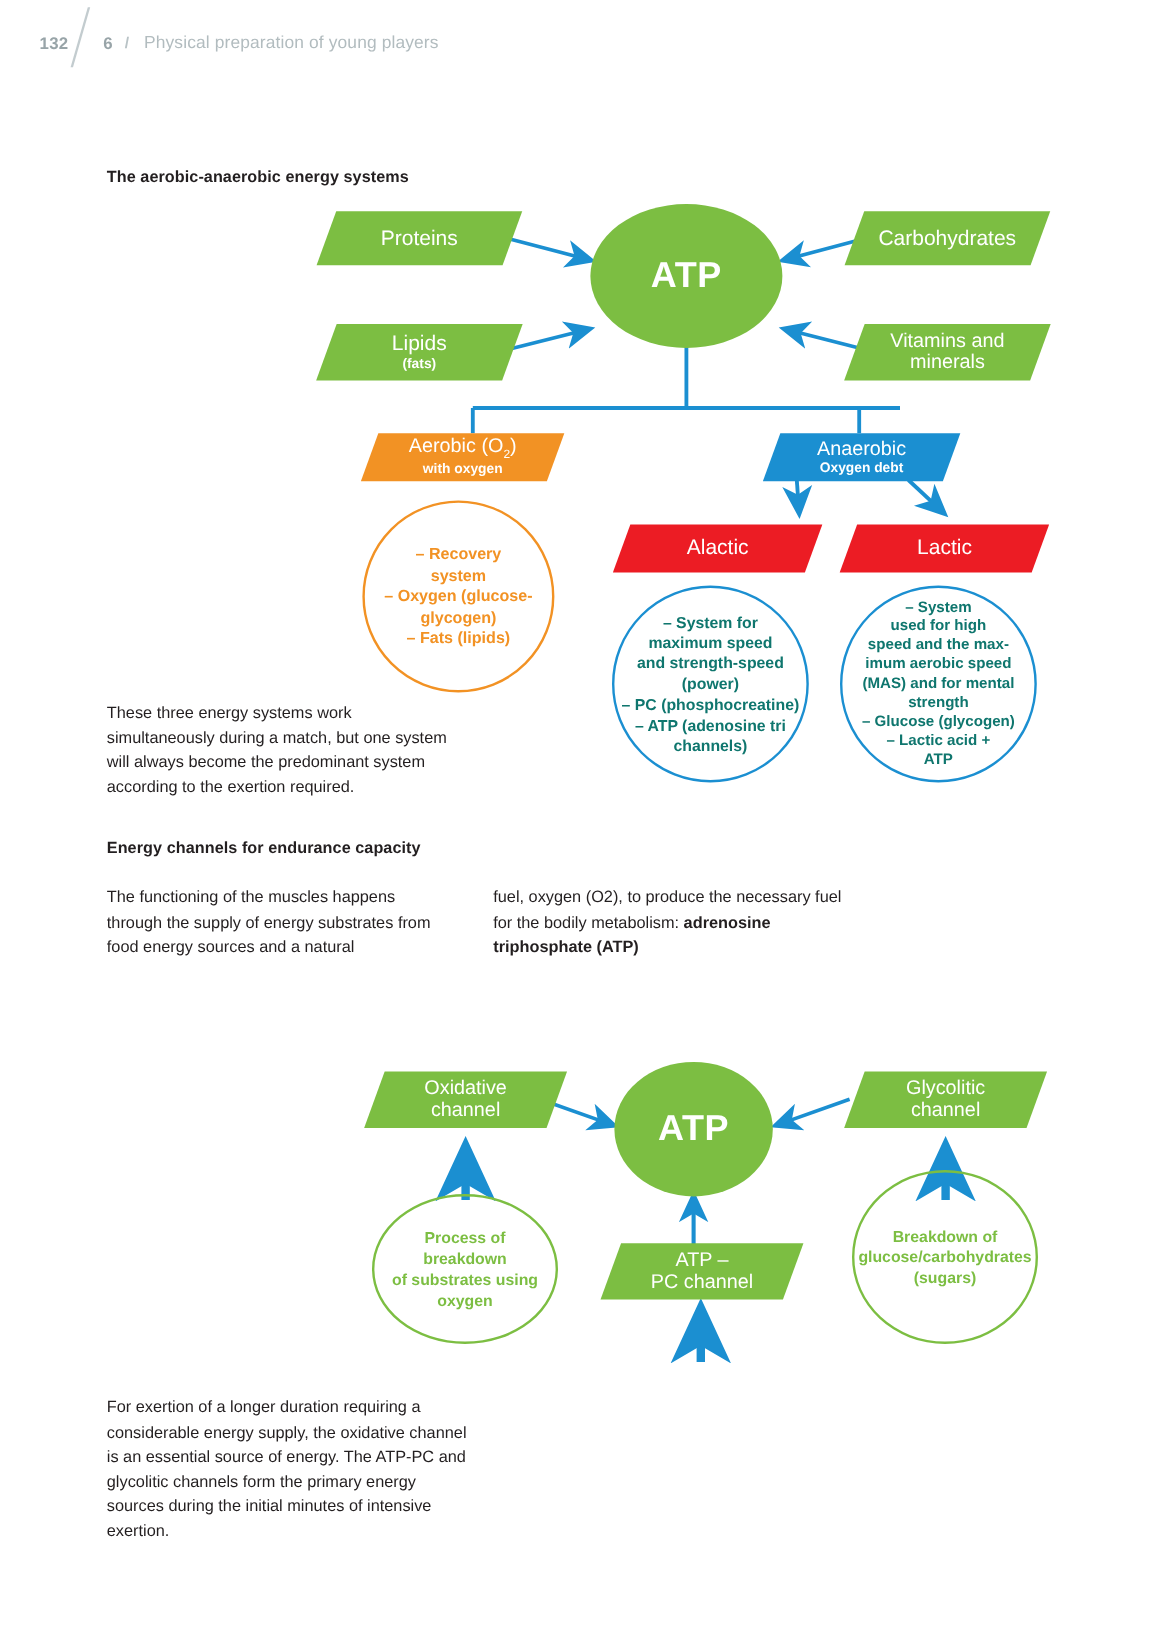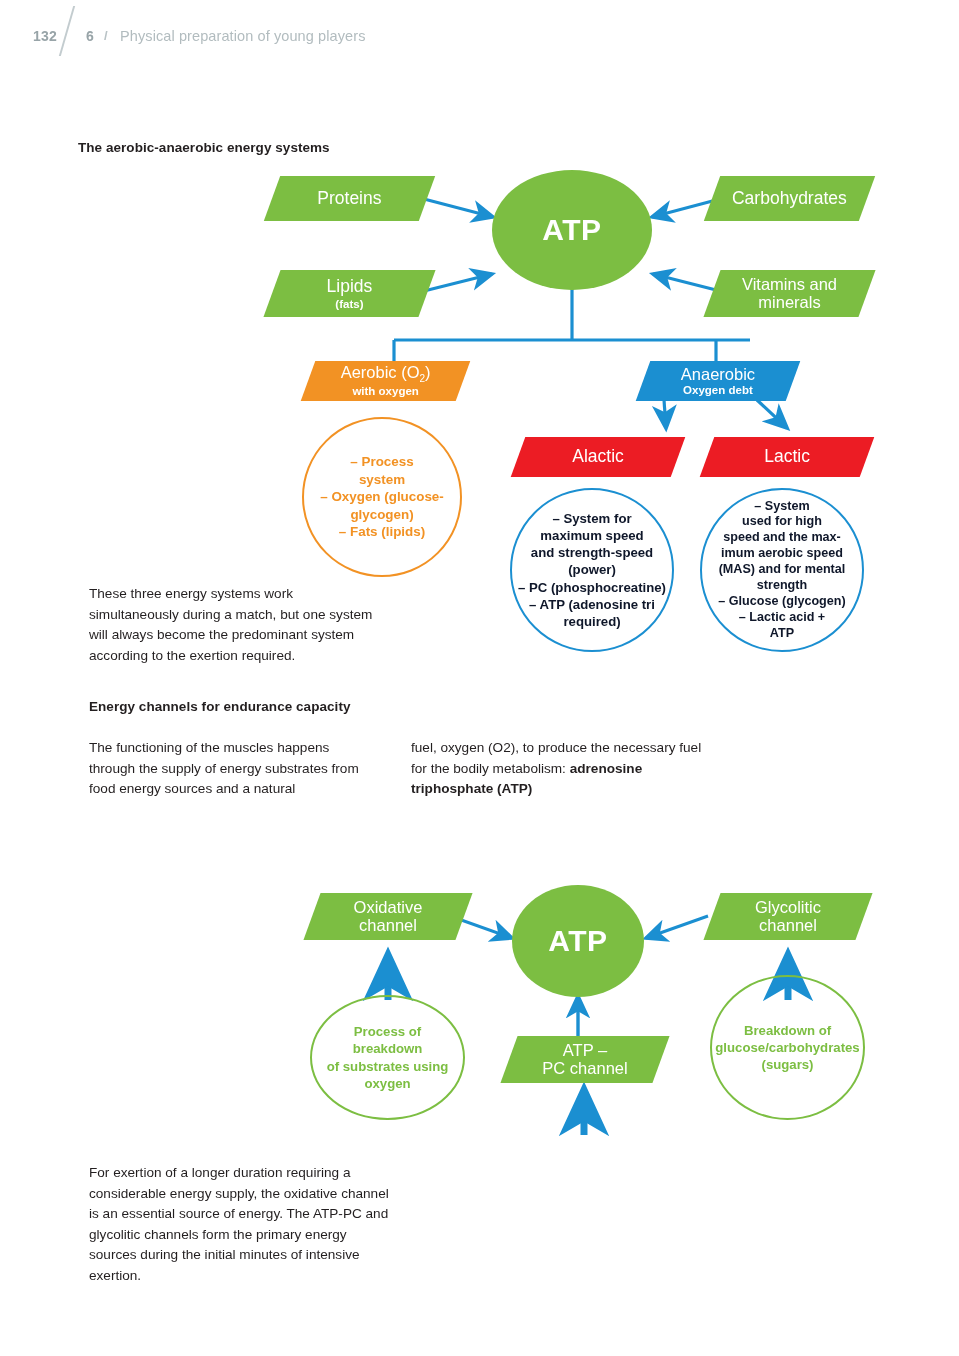"The aerobic-anaerobic energy systems" div.h-bold { left: 78px -> 89px }
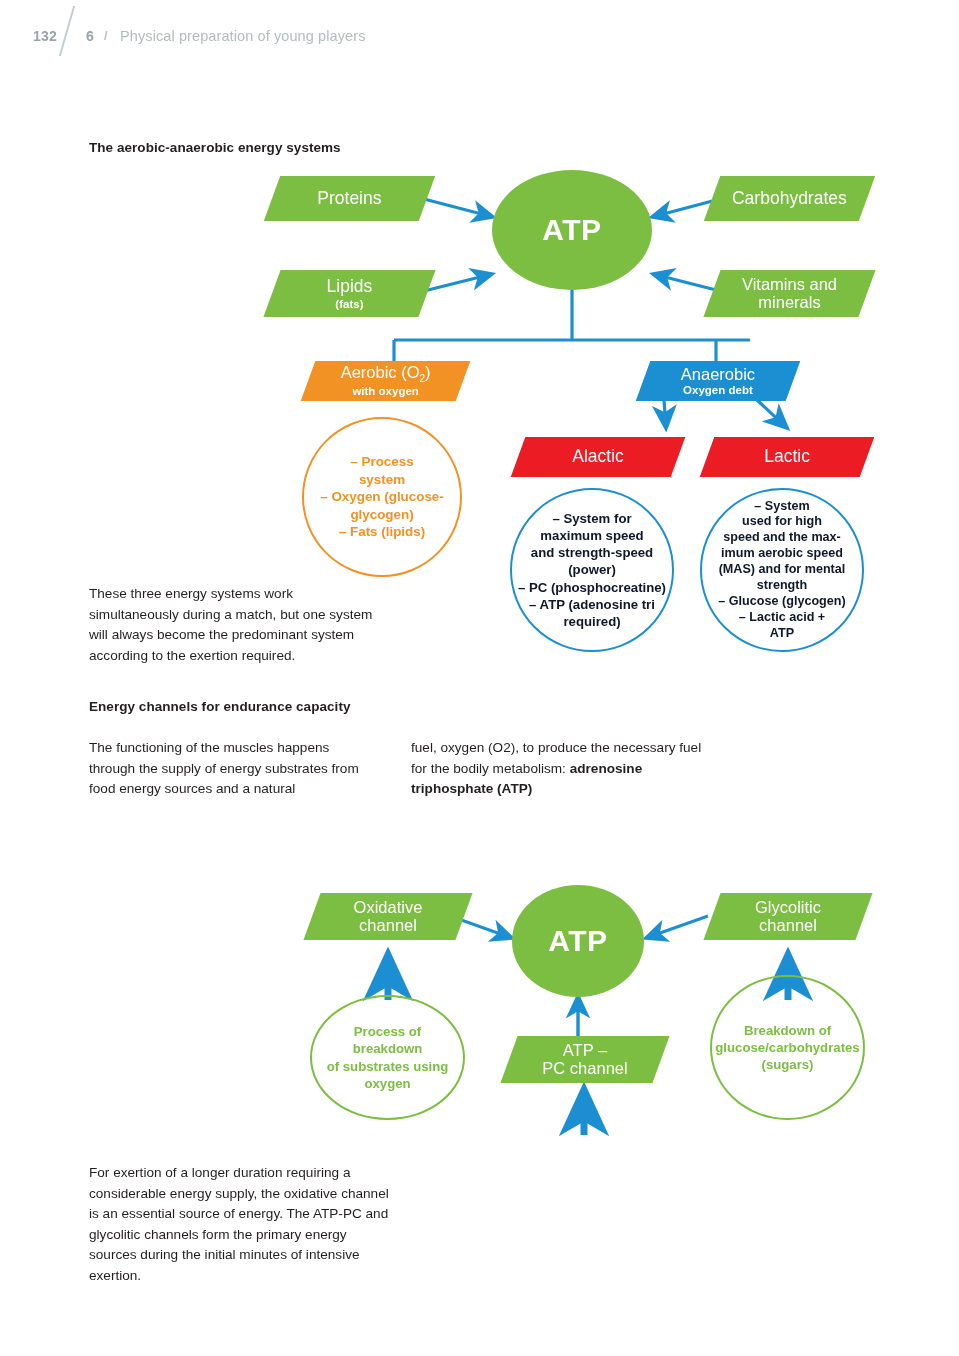"– Process" span { text: Process -> Recovery }
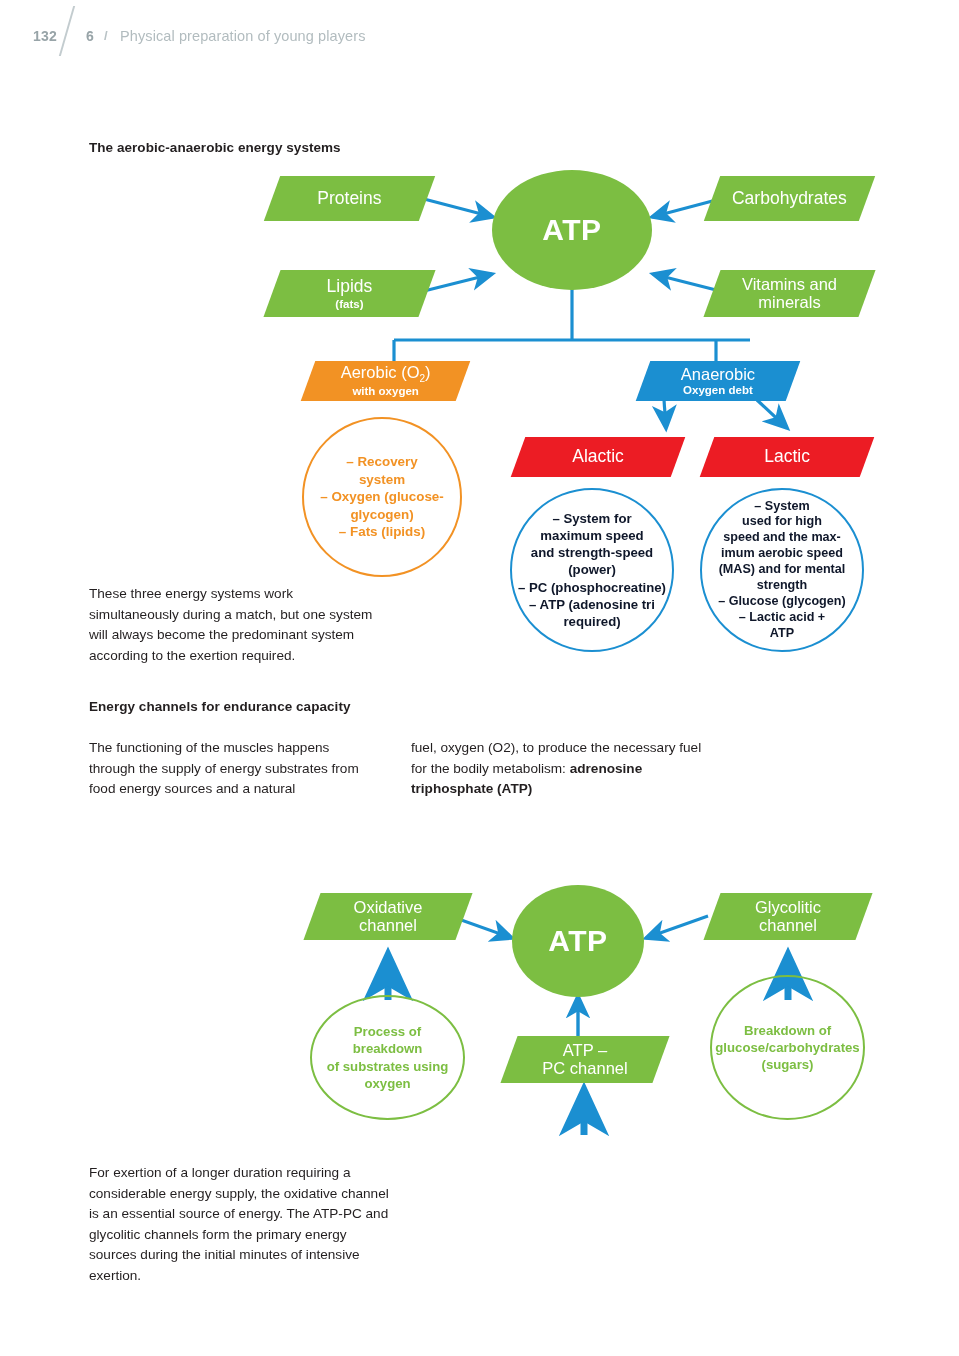"– System" .ring-blue .ring-txt { color: #0f172a -> #0f766e }
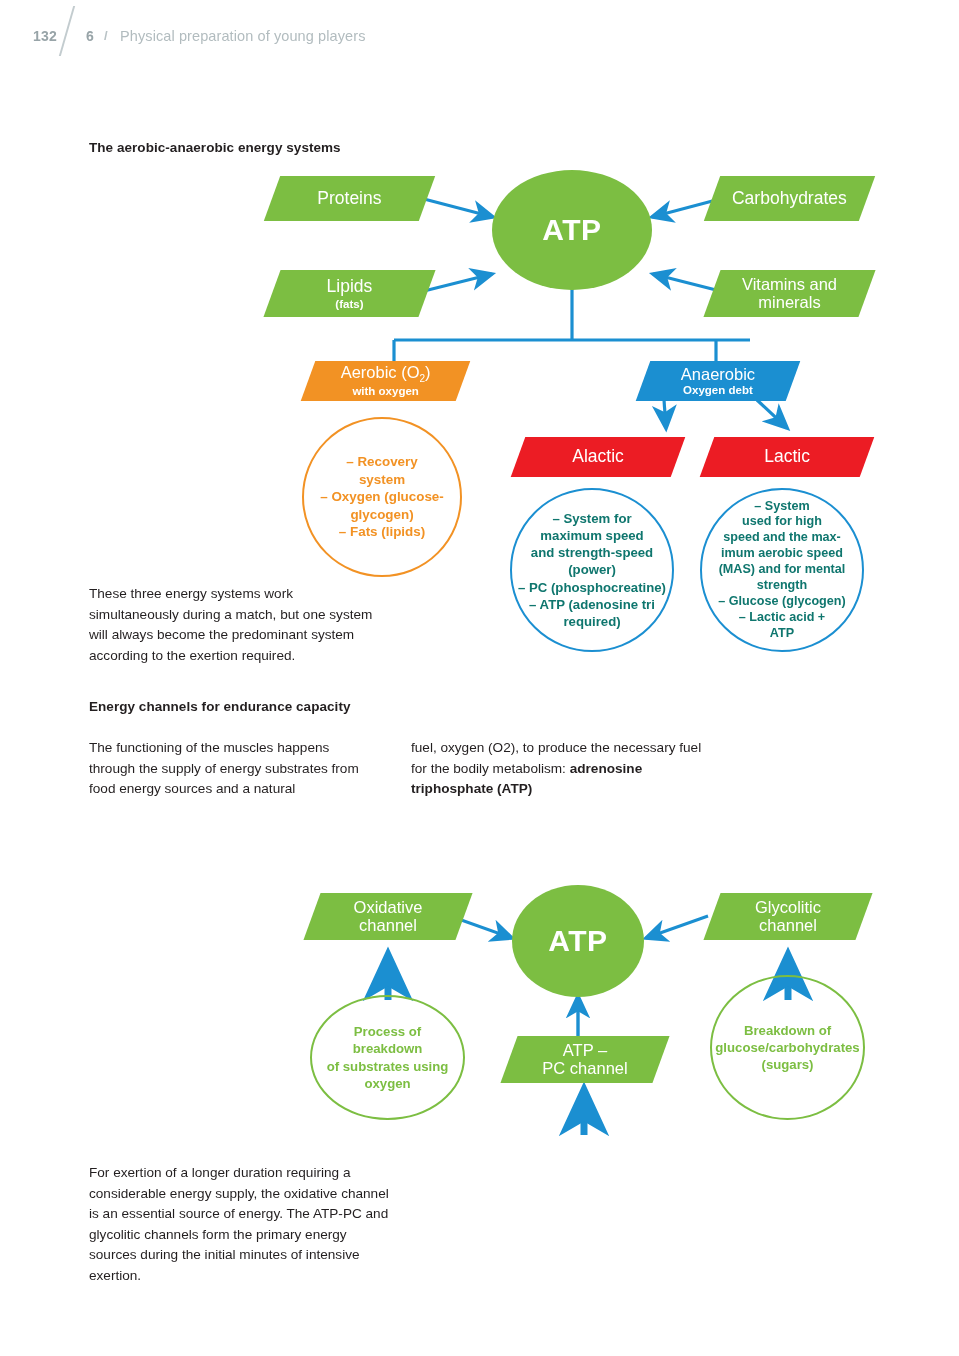"required)" span { text: required -> channels }
